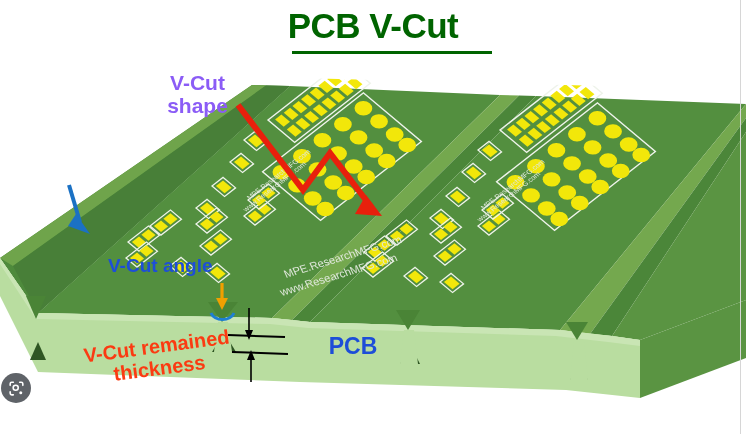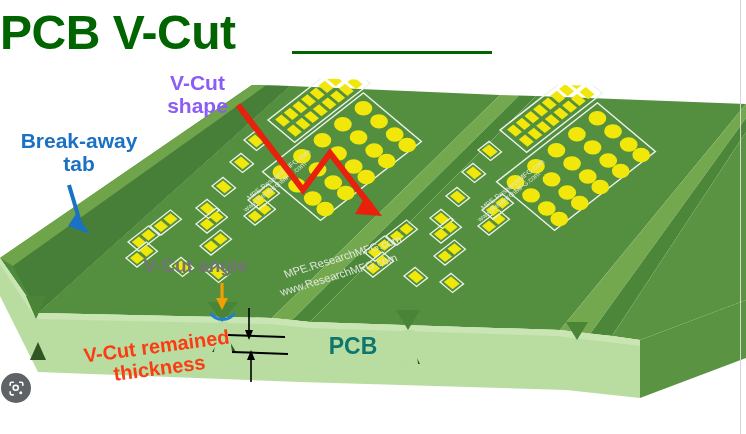"PCB V-Cut" .title { font-size: 48px -> 35px; text-align: left -> center }
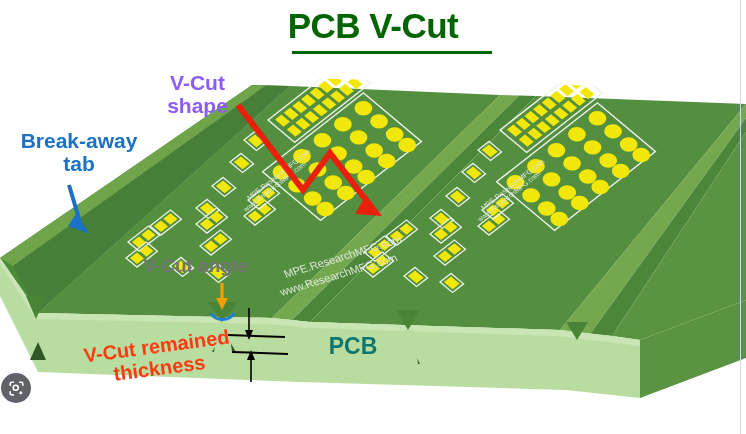"Break-away" div.lbl { html: <div>Break-away tab</div> -> none }
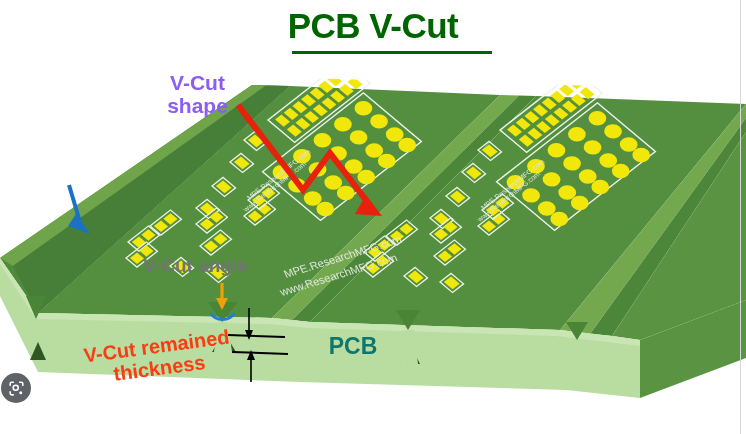"V-Cut angle" .lbl-vcutangle { color: #737373 -> #1d4ed8; text-align: center -> left }
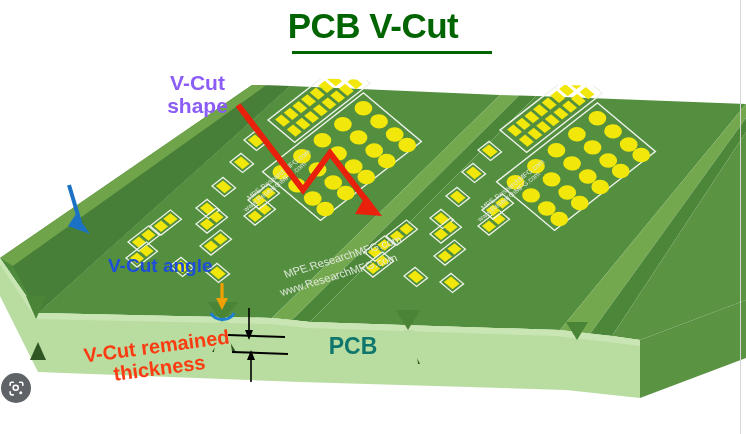"PCB" .lbl-pcb { color: #0f766e -> #1d4ed8 }
